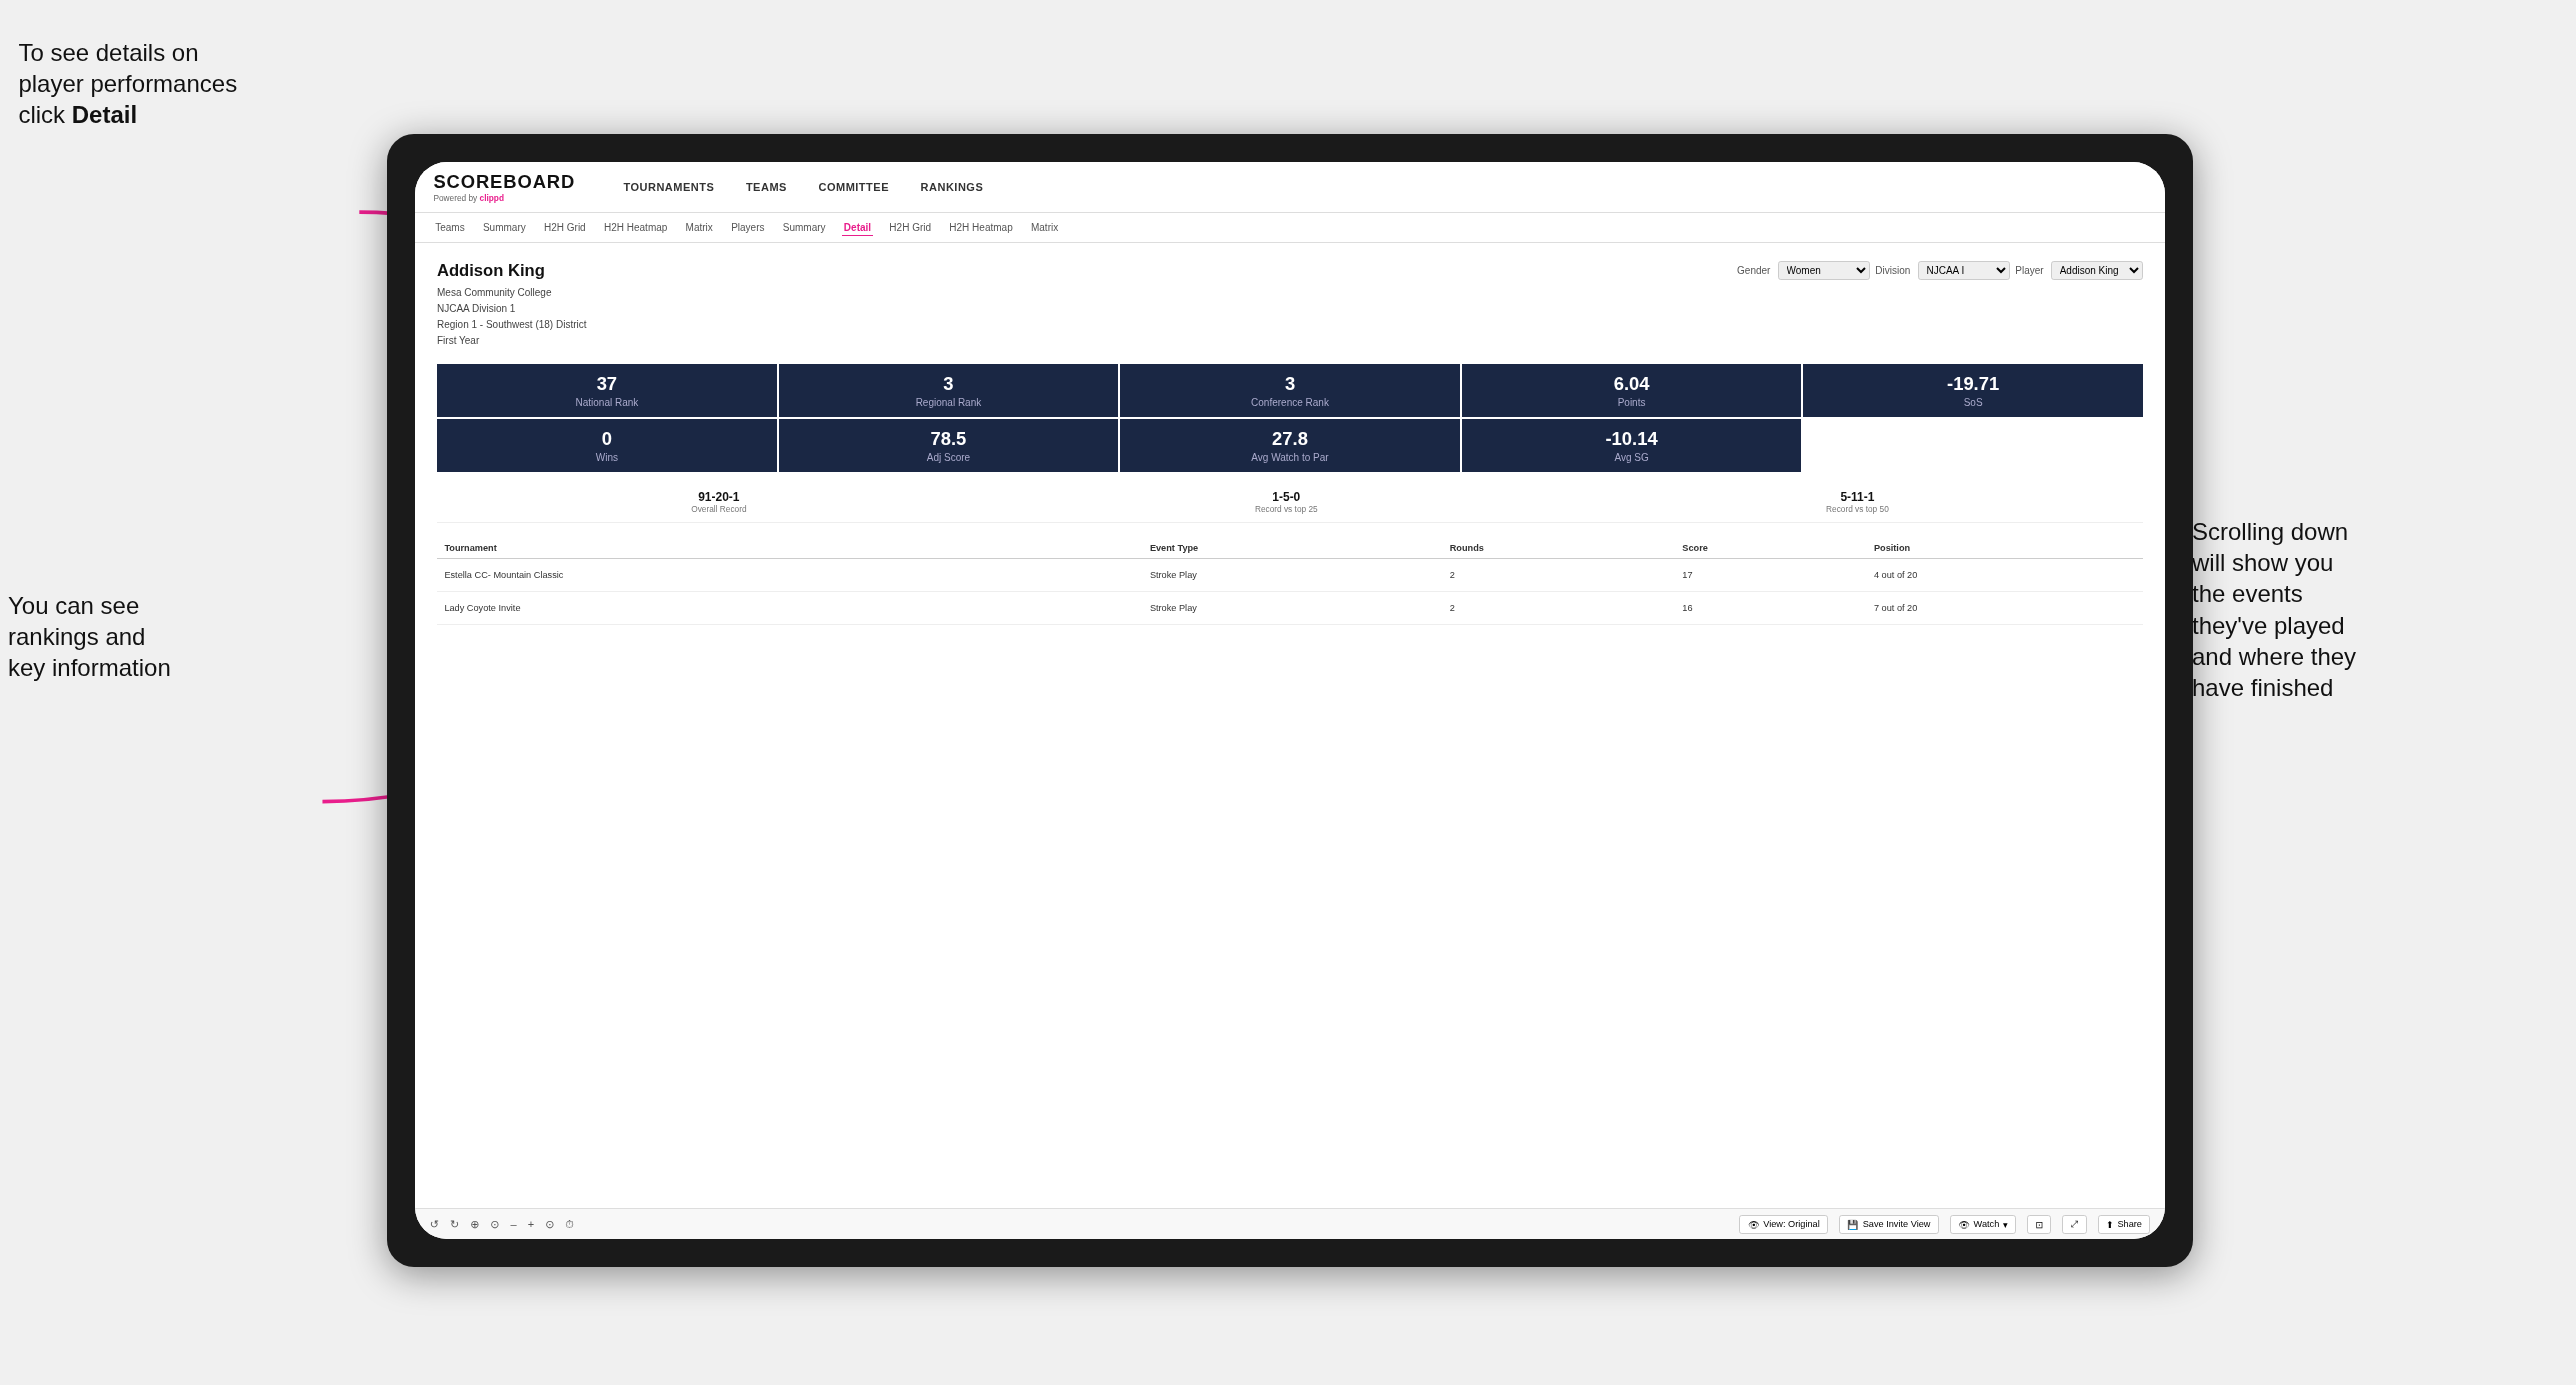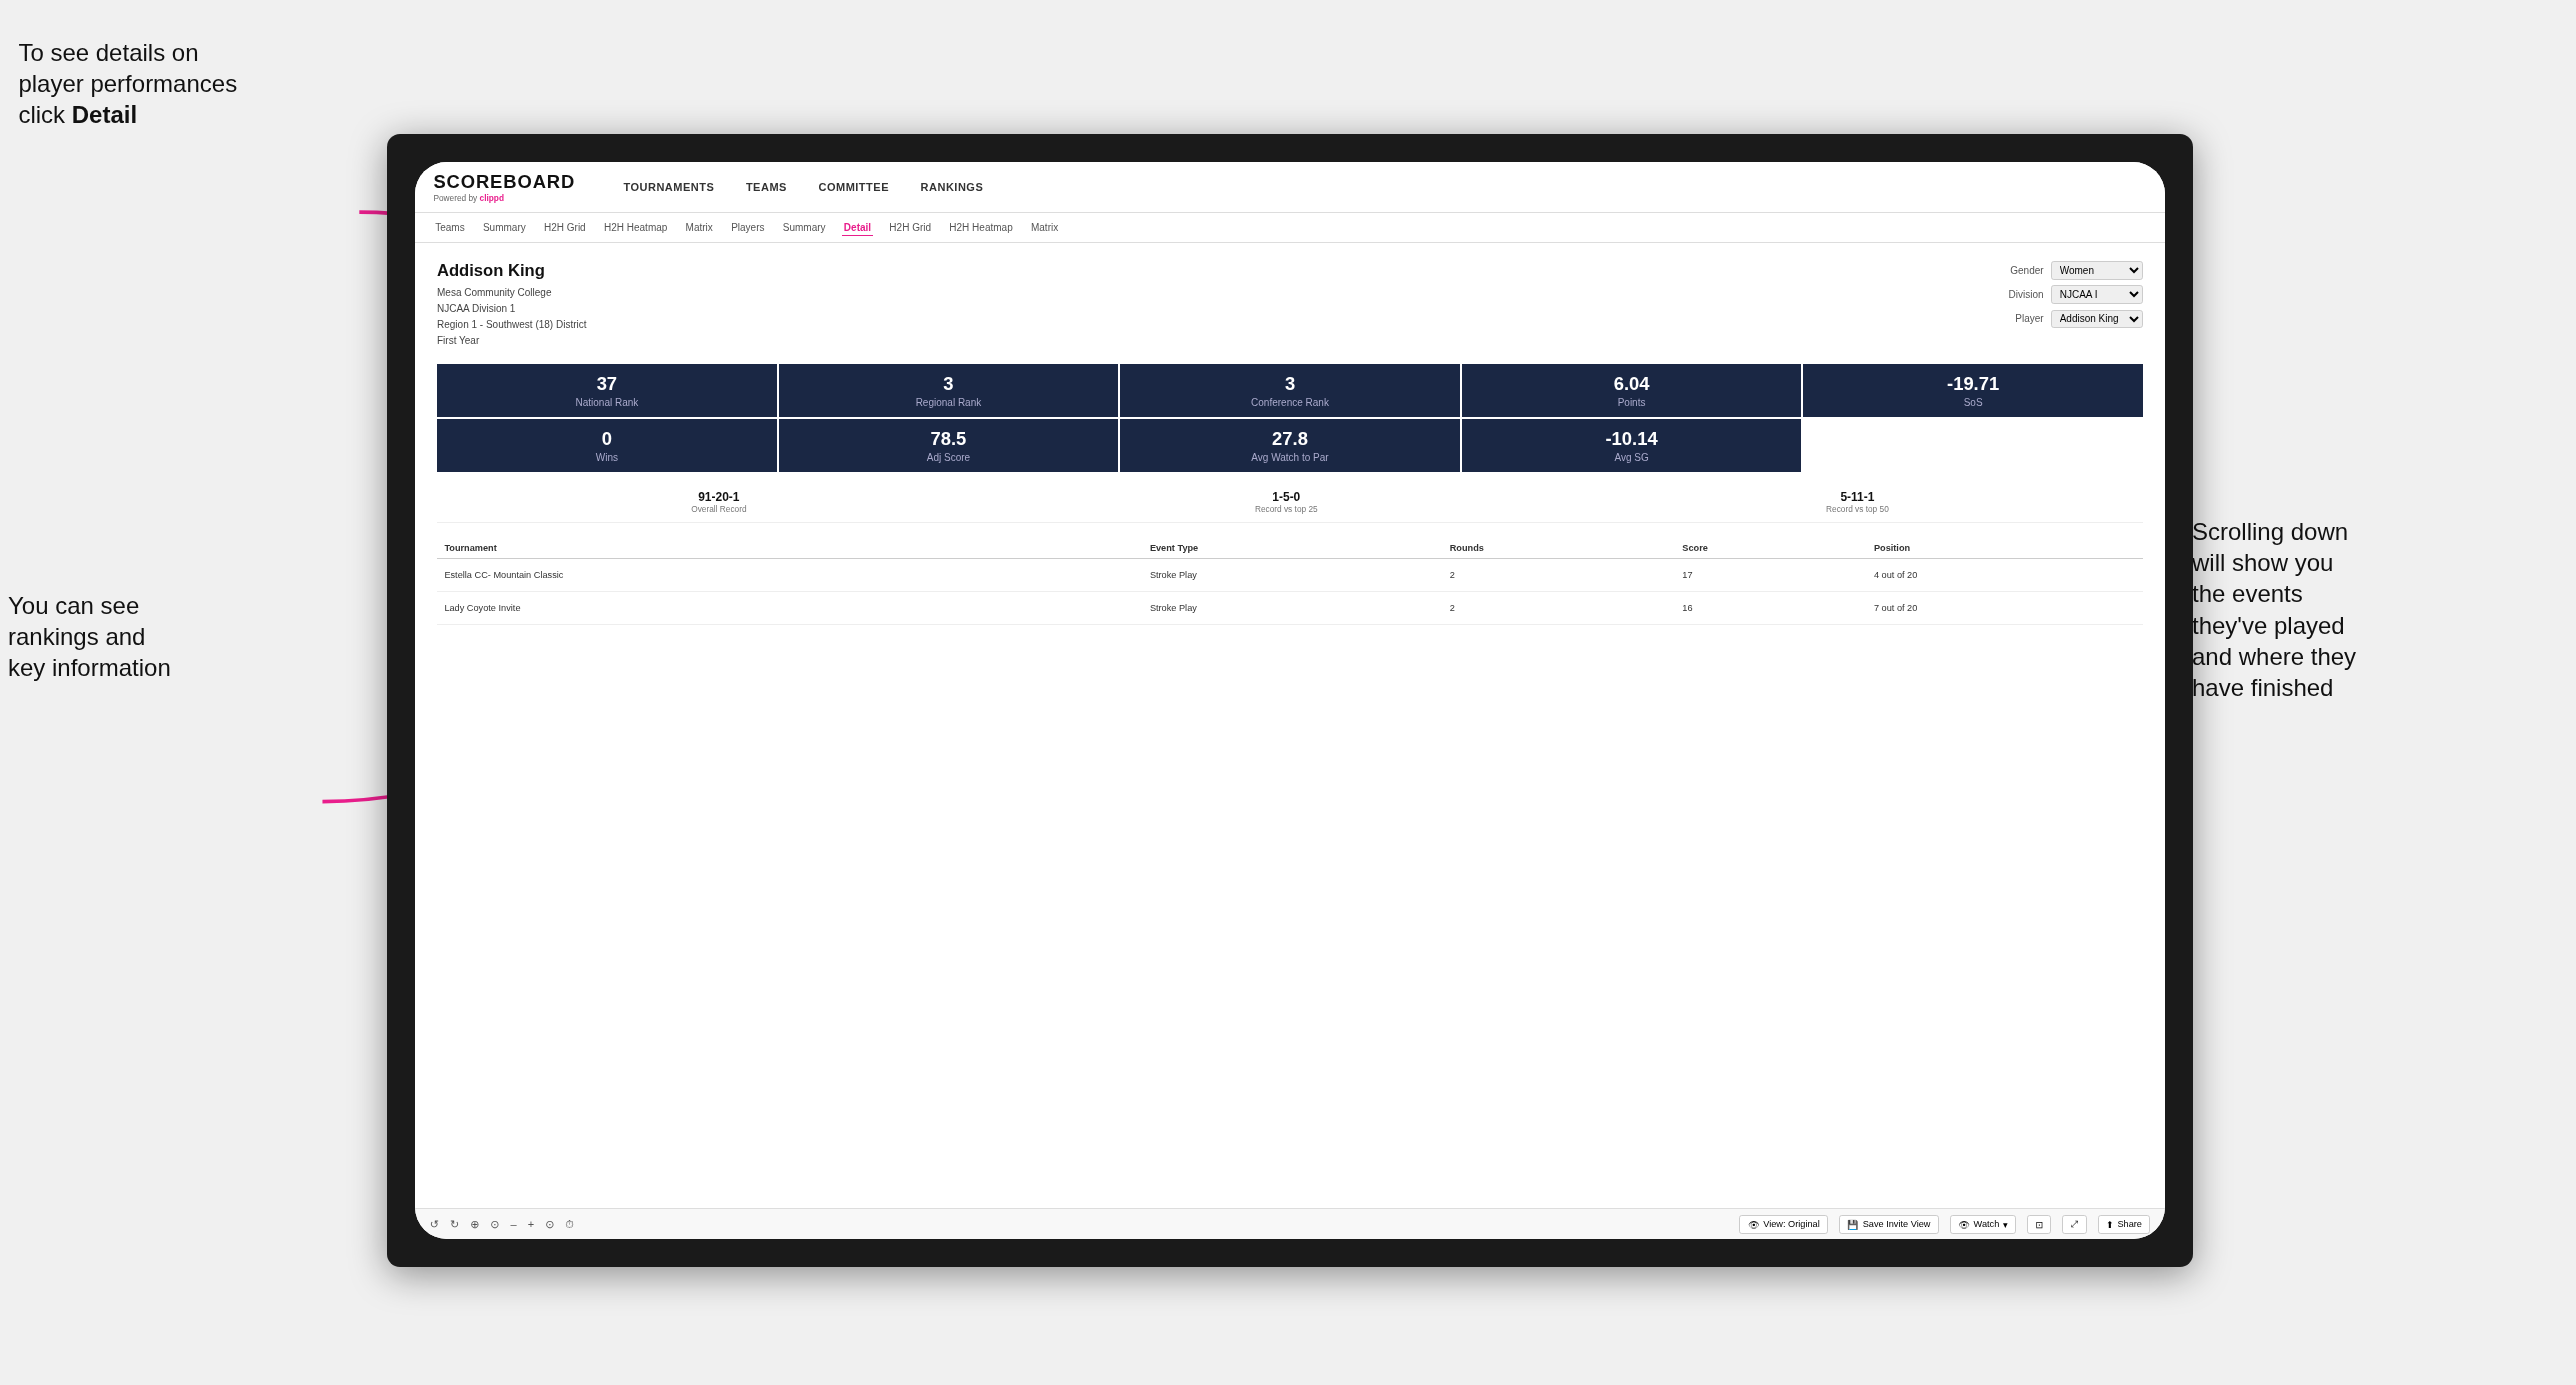"SCOREBOARD" .tablet-frame { border-radius: 13px -> 27px }
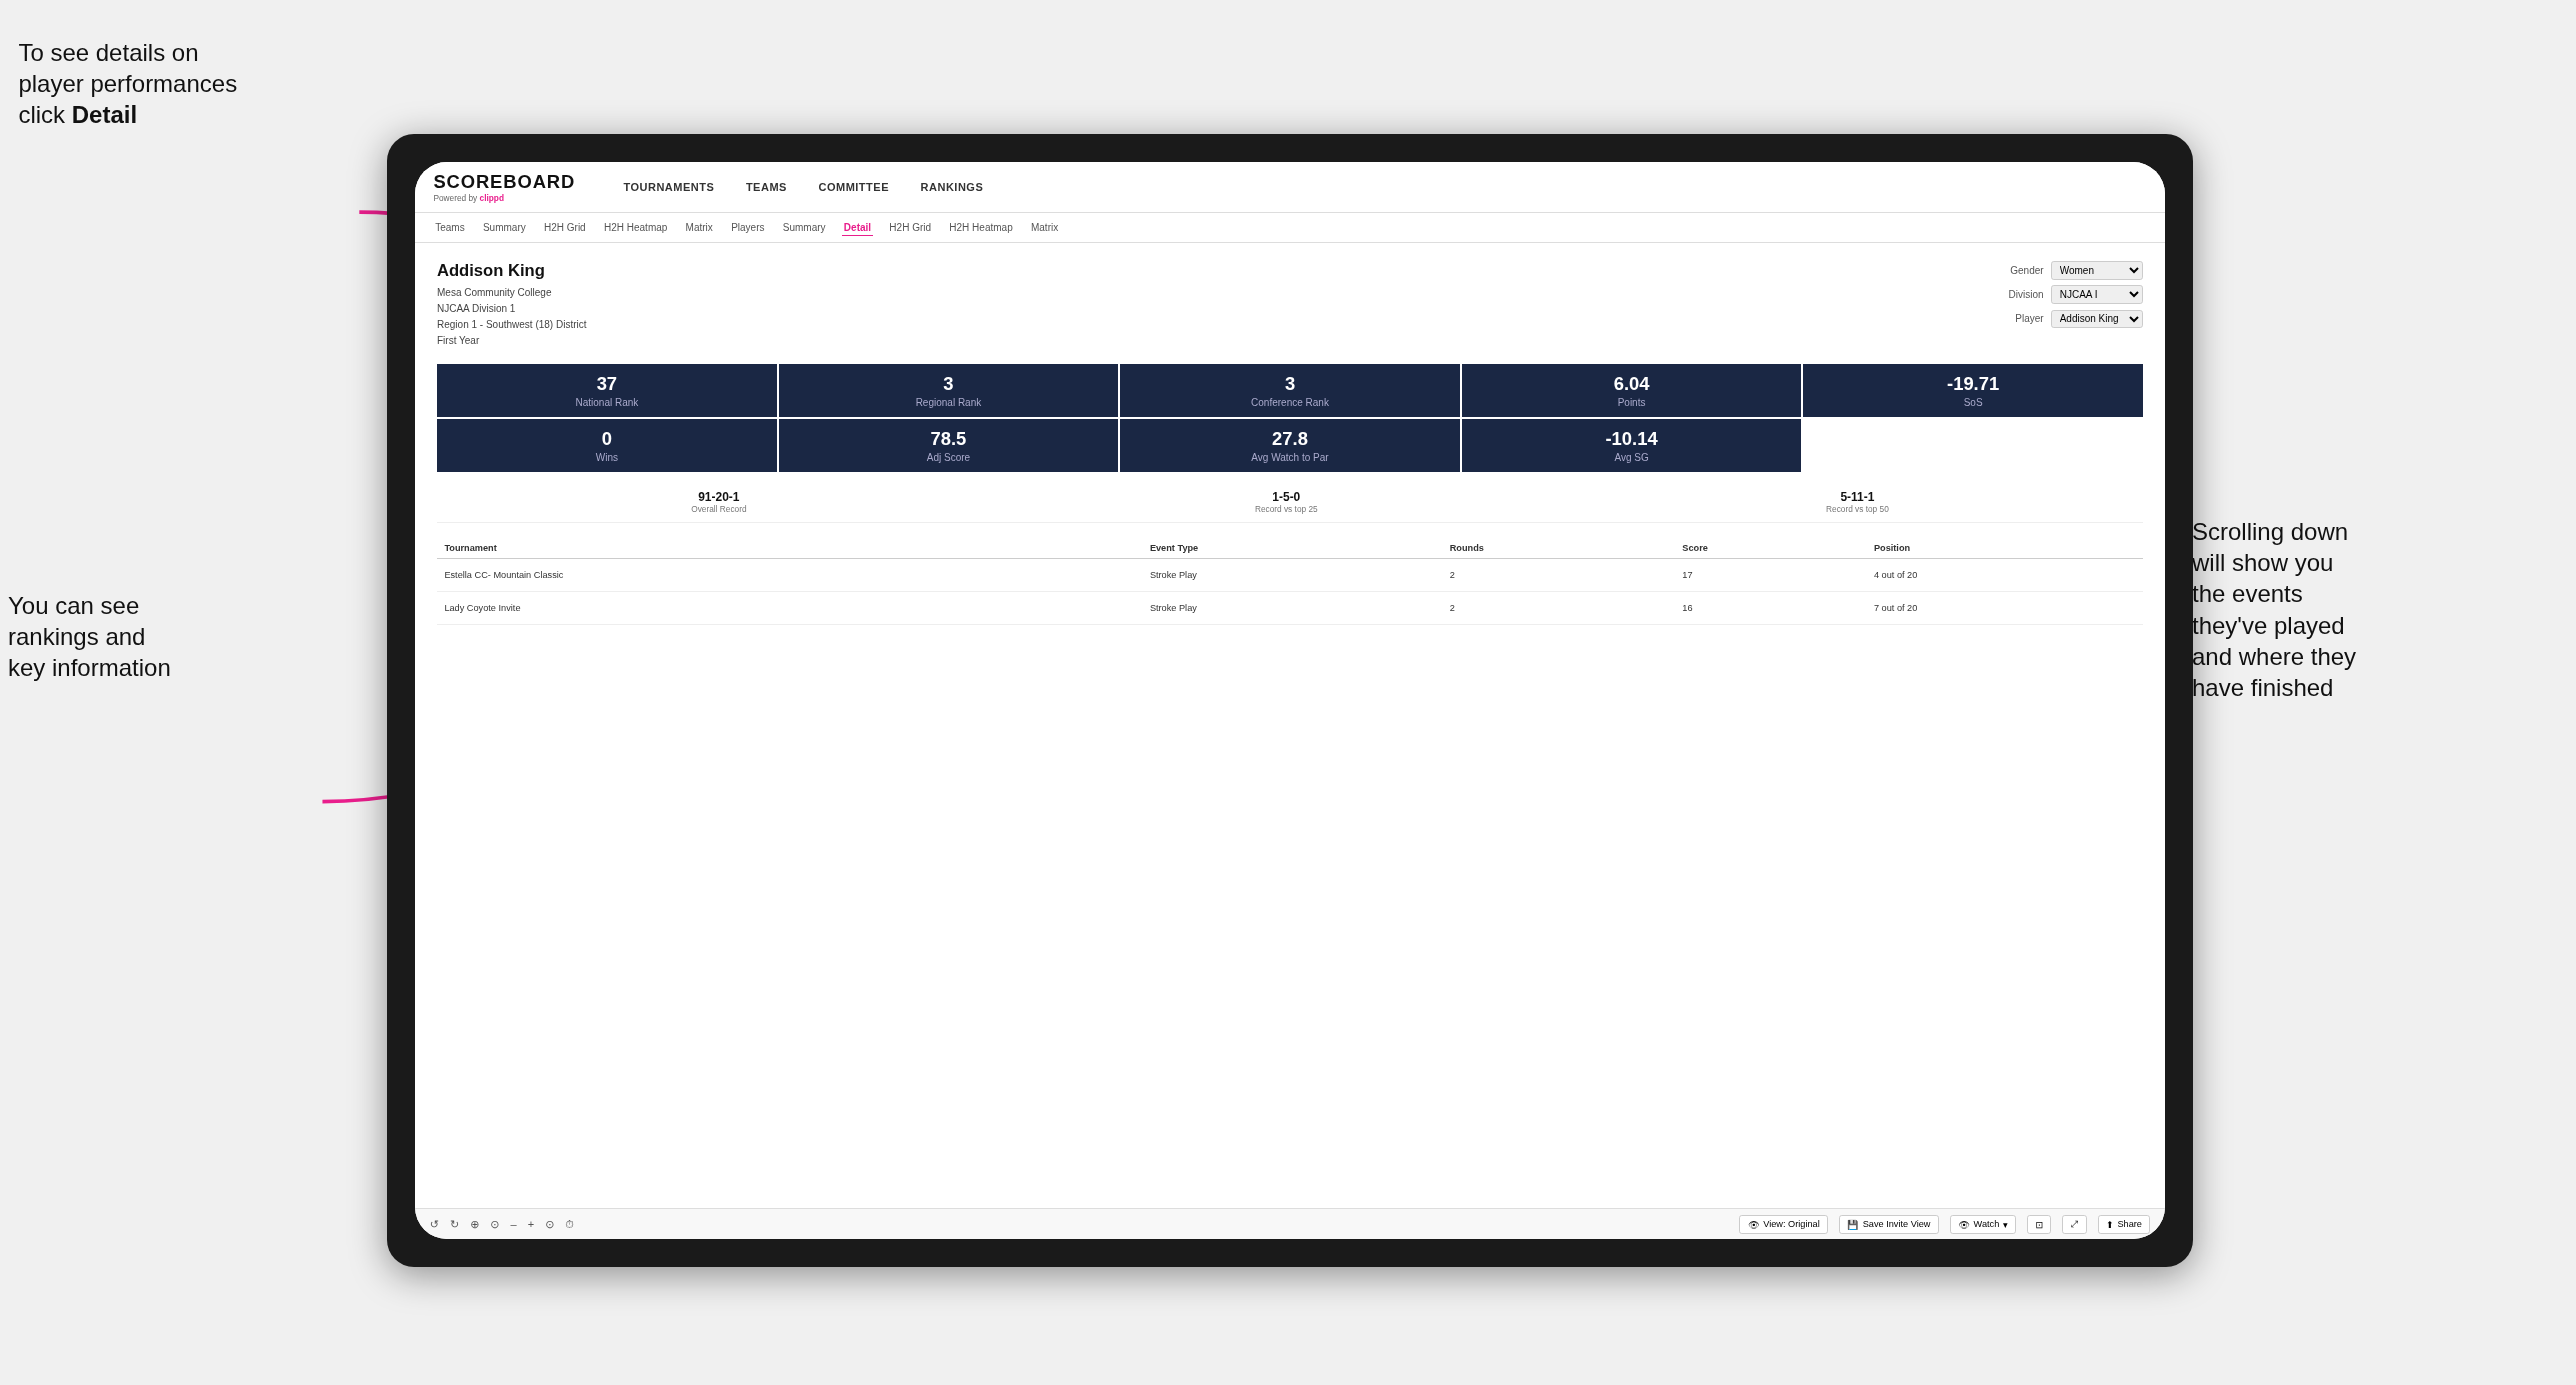"Gender" .player-filters { flex-direction: column -> row }
